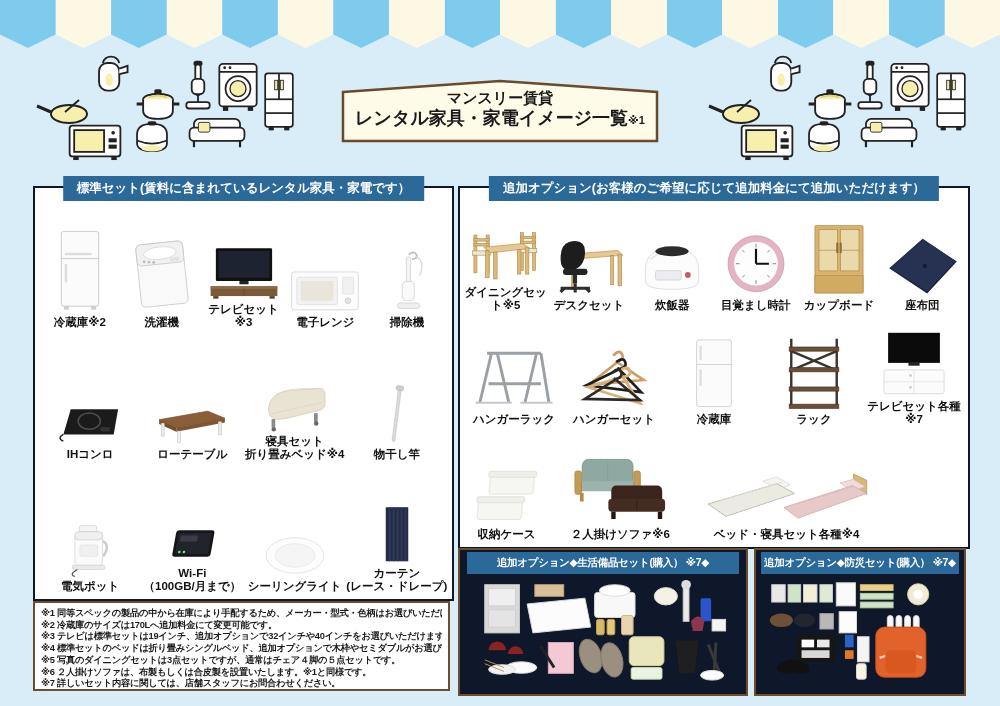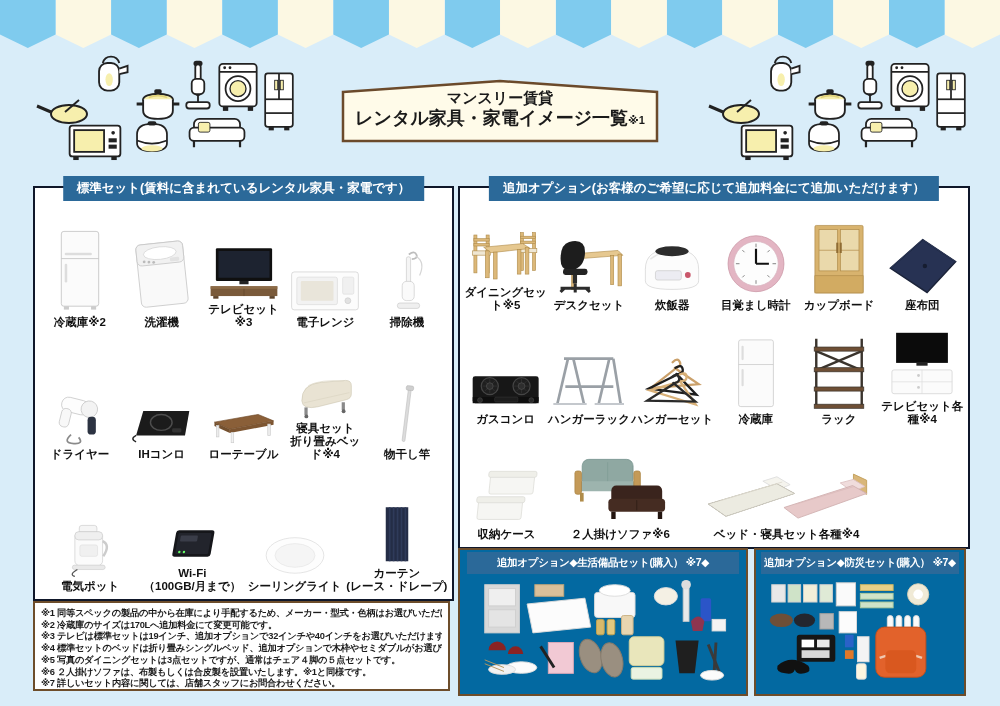"テレビセット各種※4" div.item-label { text: 4 -> 7 }
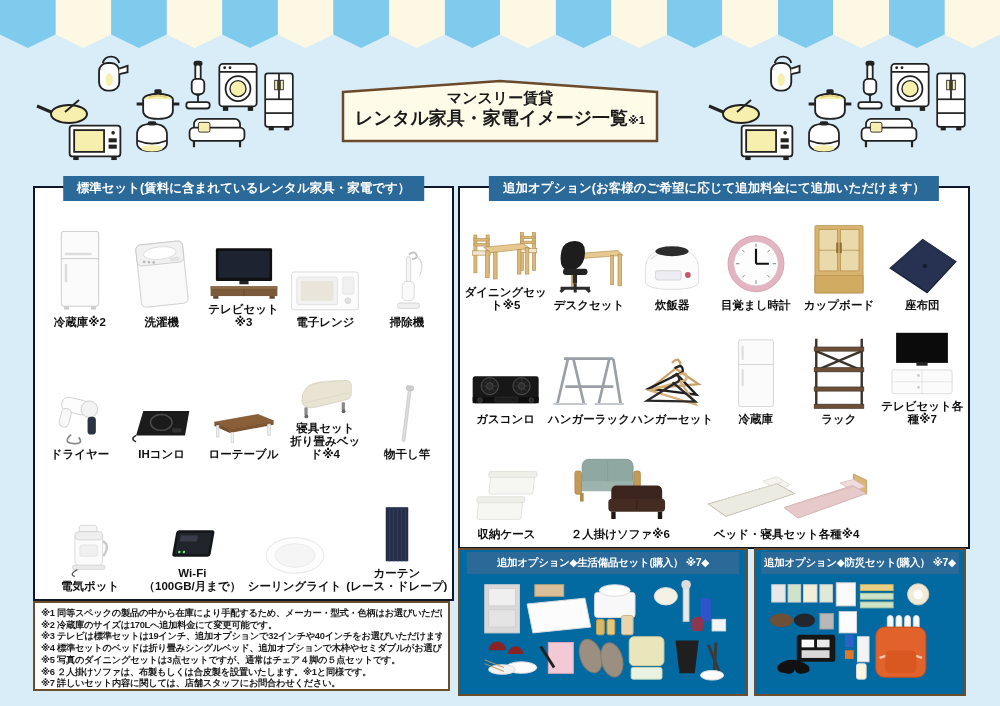"ガスコンロ" div.item { html: <div> <div> <svg> <rect></rect> <circle></circle> <path></path> <circle></circle> <circle></circle> <path></path> <circle></circle> <rect></rect> <rect></rect> <circle></circle> <circle></circle> </svg> </div> <div>ガスコンロ</div> </div> -> none }
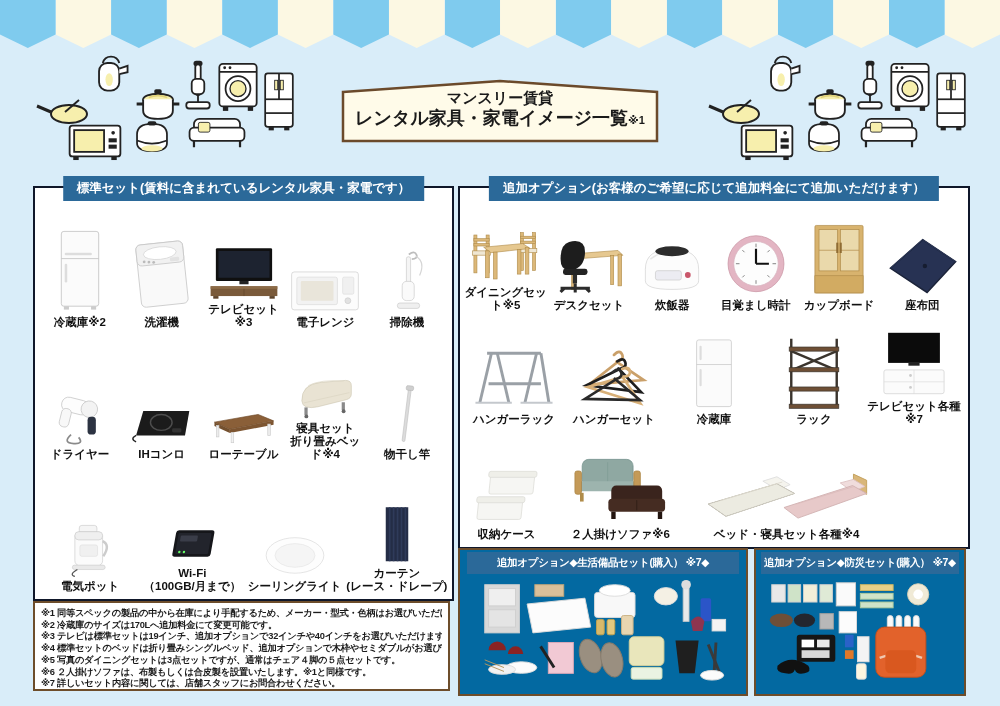"ドライヤー" div.item { html: <div> <div> <svg> <g> <rect></rect> <circle></circle> <rect></rect> </g> <rect></rect> <path></path> </svg> </div> <div>ドライヤー</div> </div> -> none }
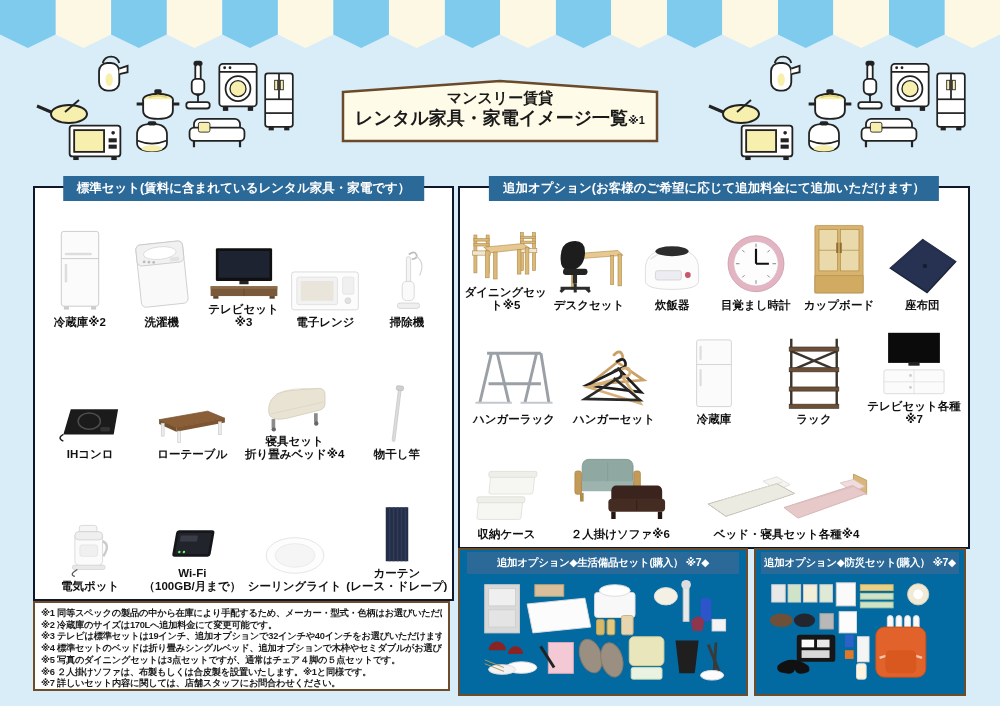"追加オプション◆生活備品セット(購入） ※7◆" .pbox { background: #0369a1 -> #0f172a }
